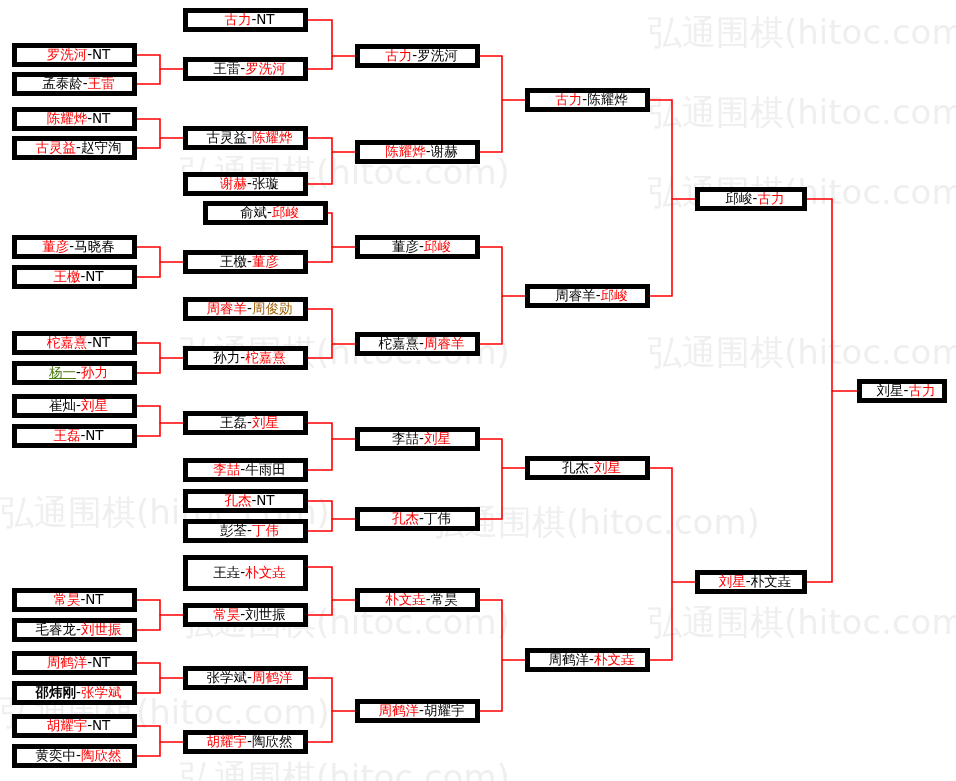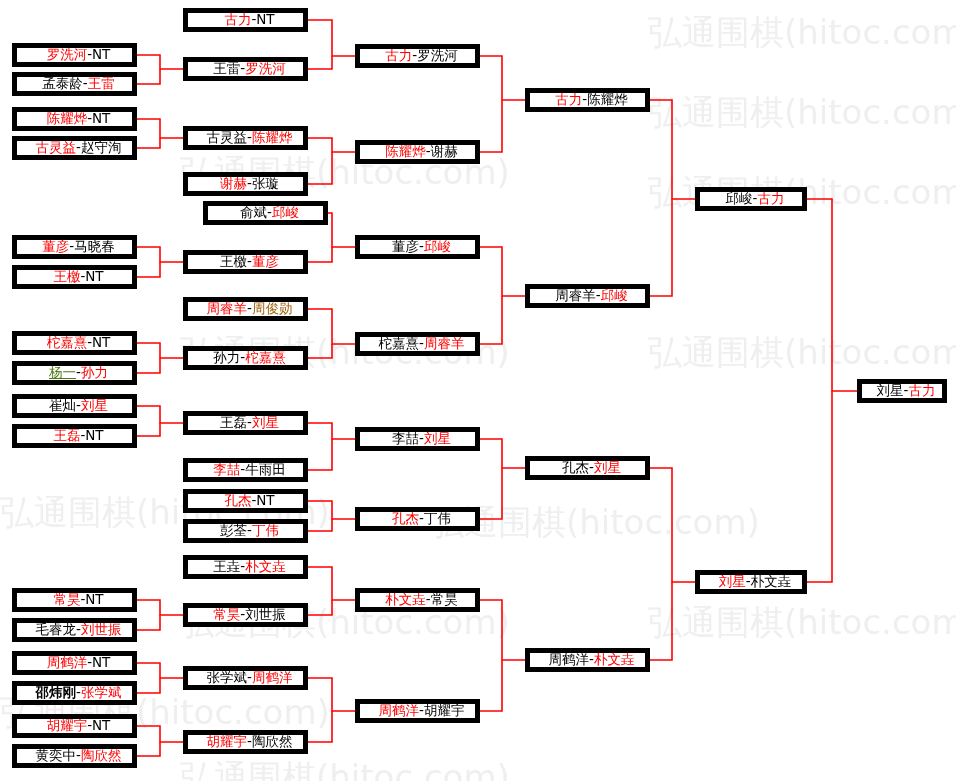"王垚" div.node { height: 24px -> 36px }
